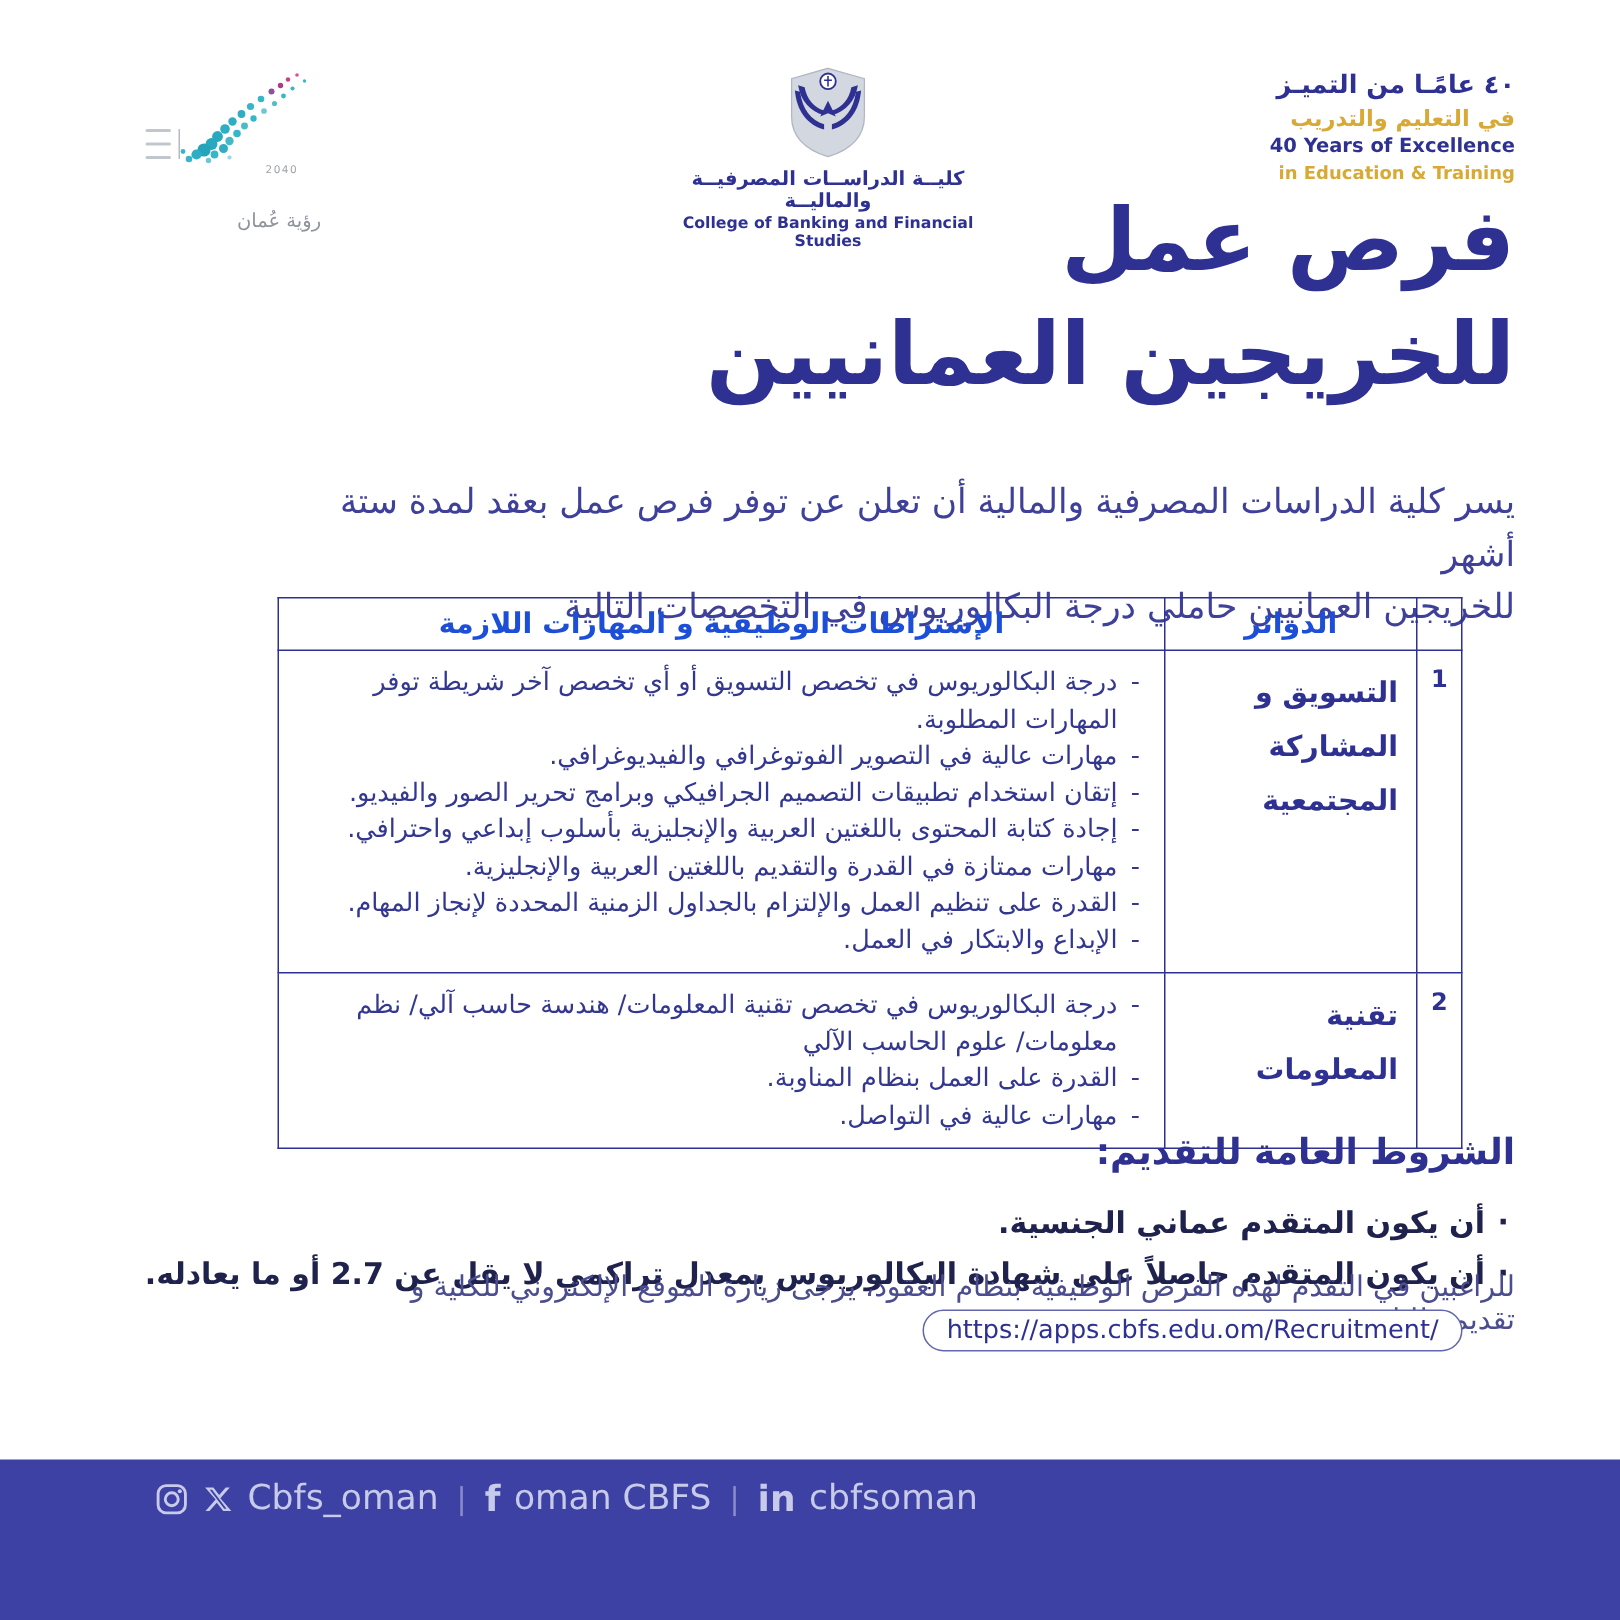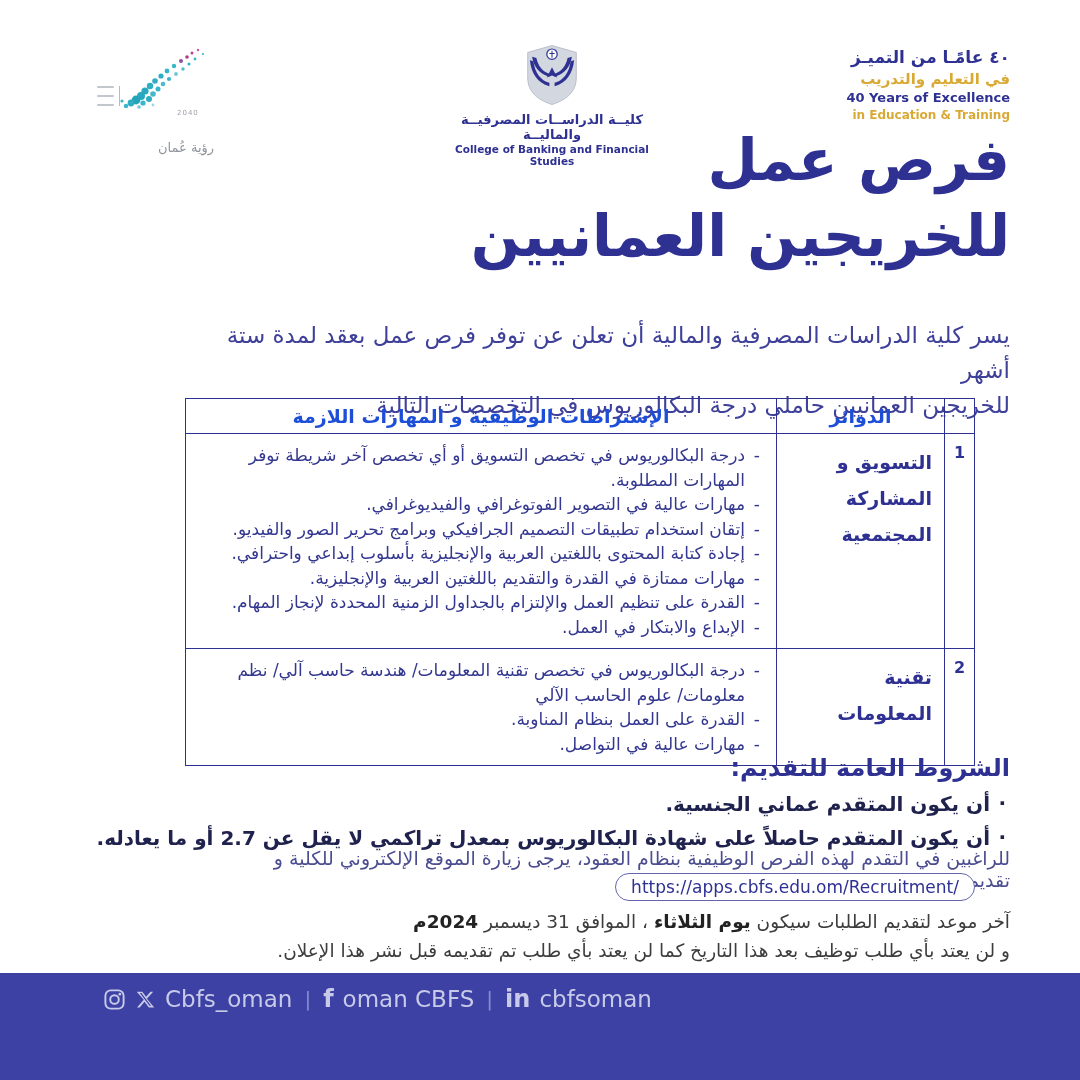"الشروط العامة للتقديم:" .conditions h2 { margin-bottom: 9px -> 20px }
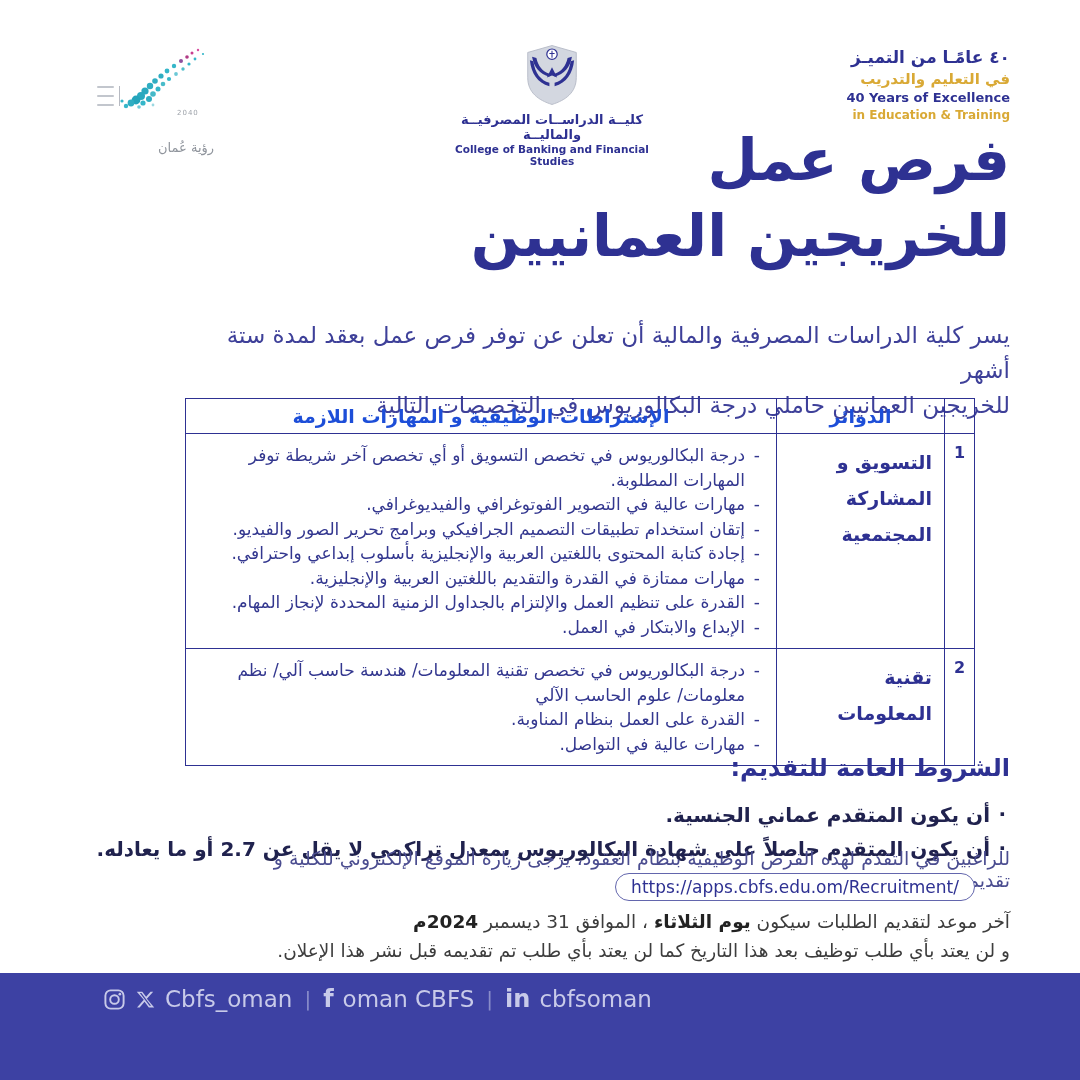"آخر موعد لتقديم الطلبات سيكون" div.deadline { html: <div> <div><span>آخر موعد لتقديم الطلبات سيكون </span><b>يوم الثلاثاء</b><span> ، الموافق 31 ديسمبر </span><b>2024م</b></div> <div>و لن يعتد بأي طلب توظيف بعد هذا التاريخ كما لن يعتد بأي طلب تم تقديمه قبل نشر هذا الإعلان.</div> </div> -> none }
